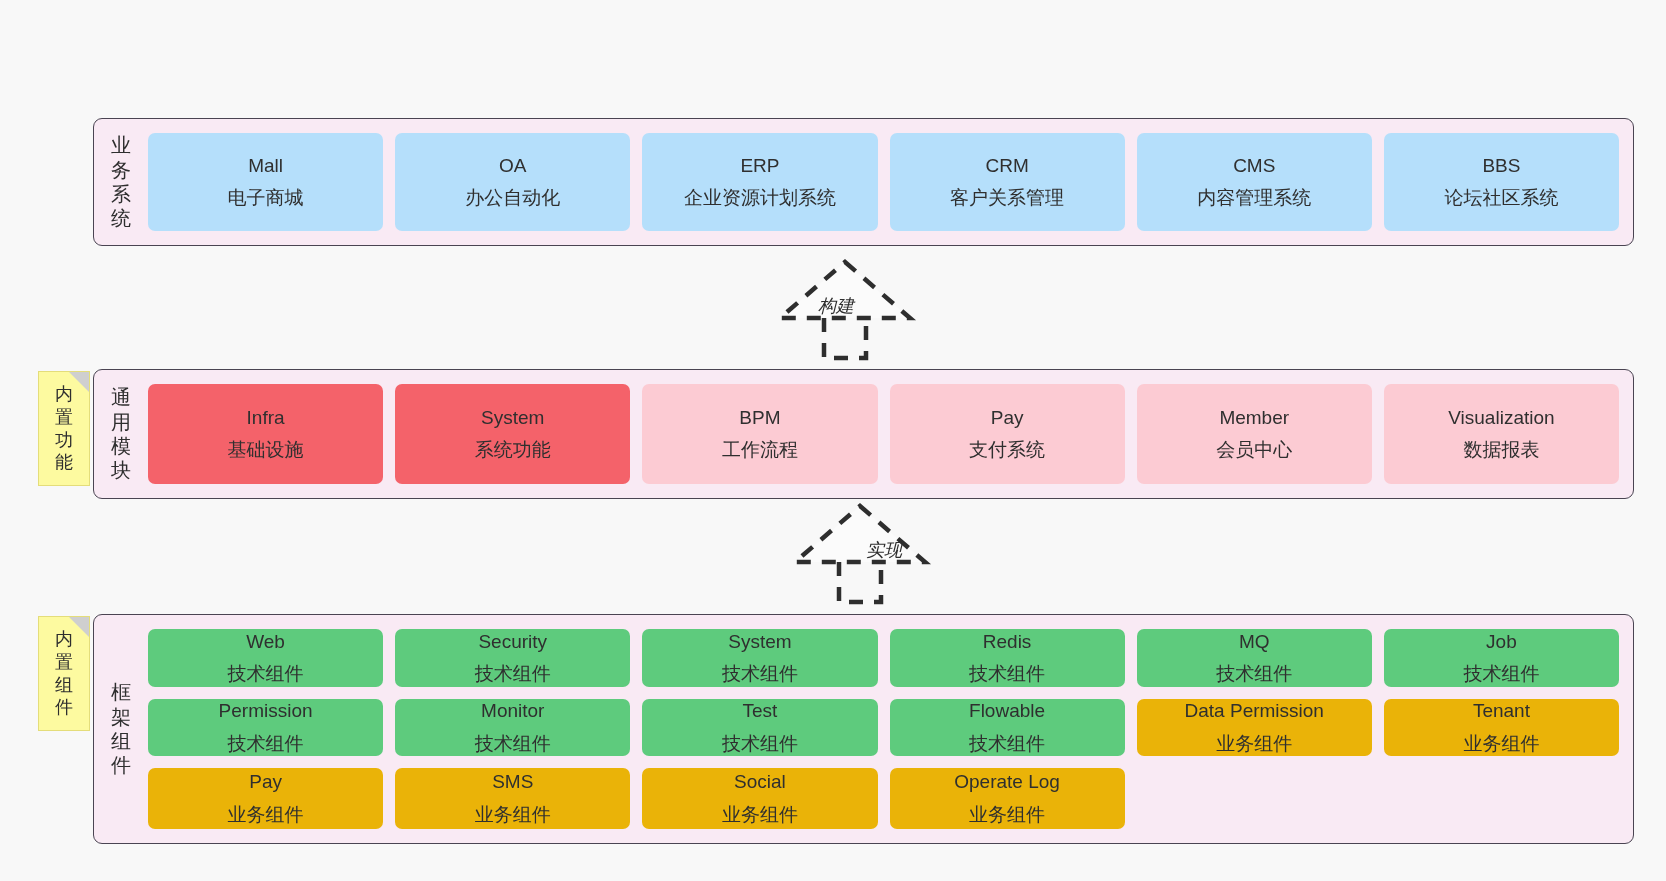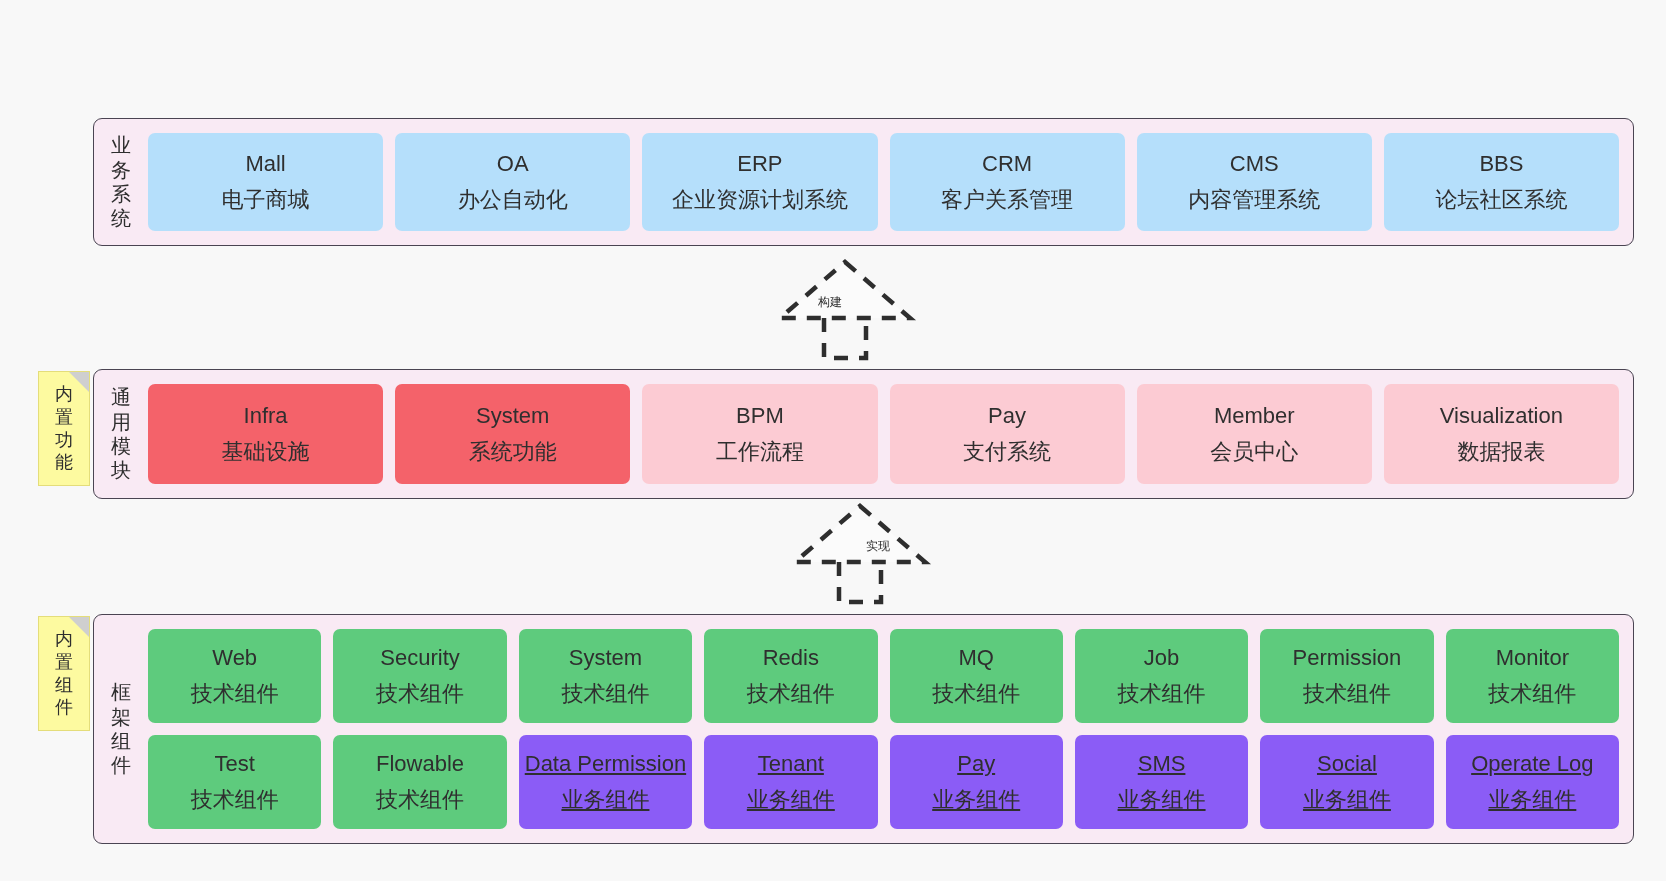"Mall" .cell { font-size: 22px -> 19px }
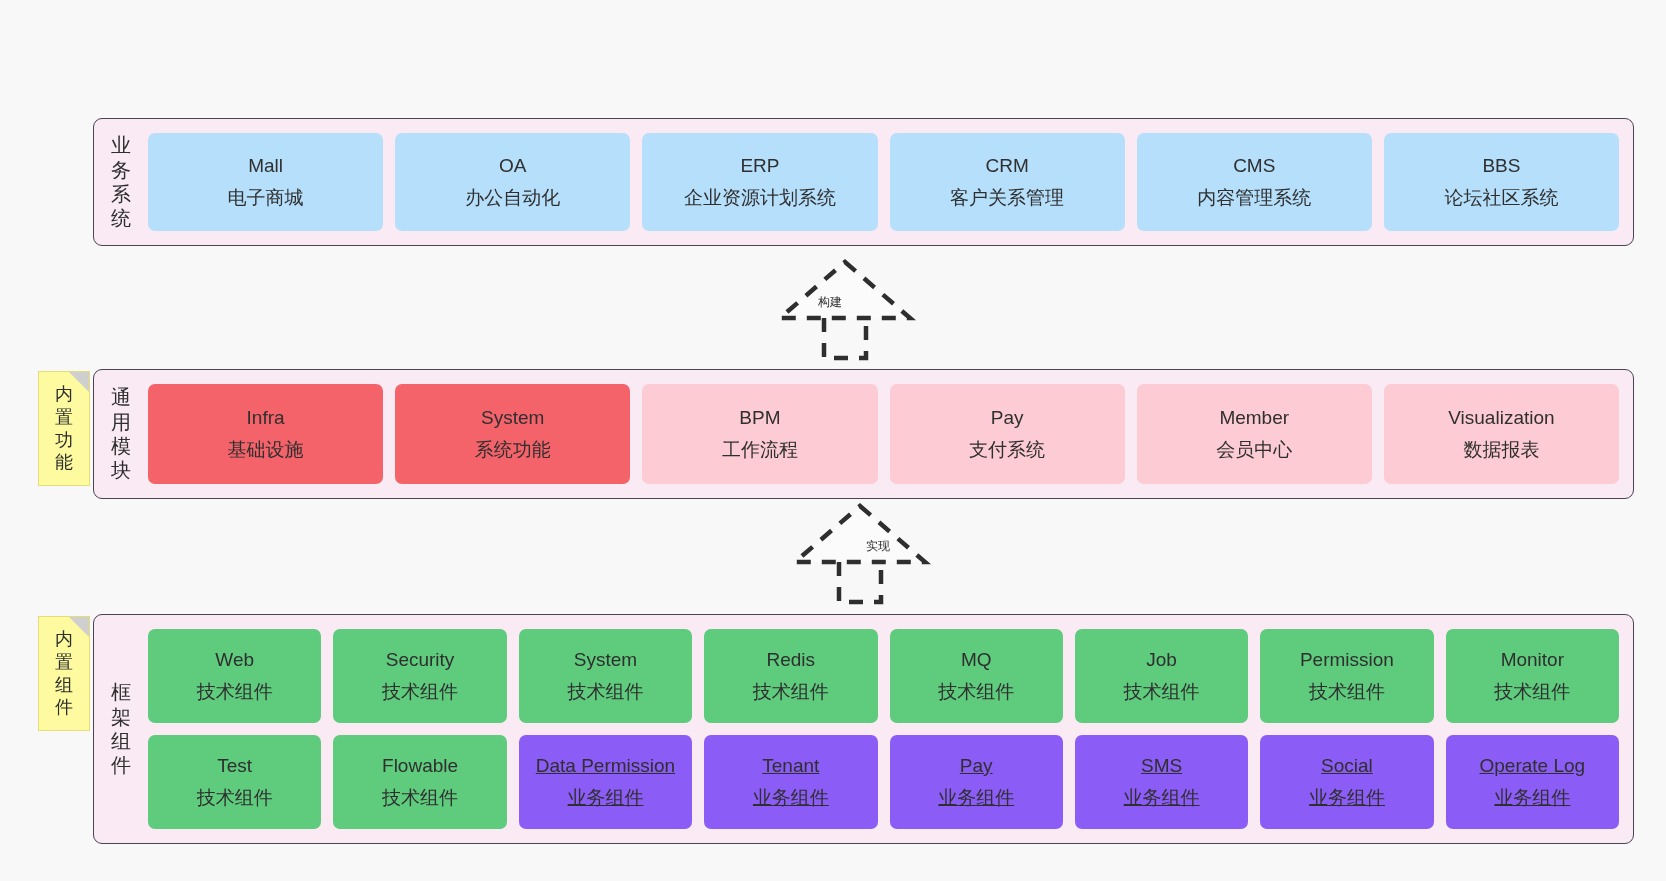"构建" .arrow .lbl { font-size: 12px -> 18px; font-style: none -> italic }
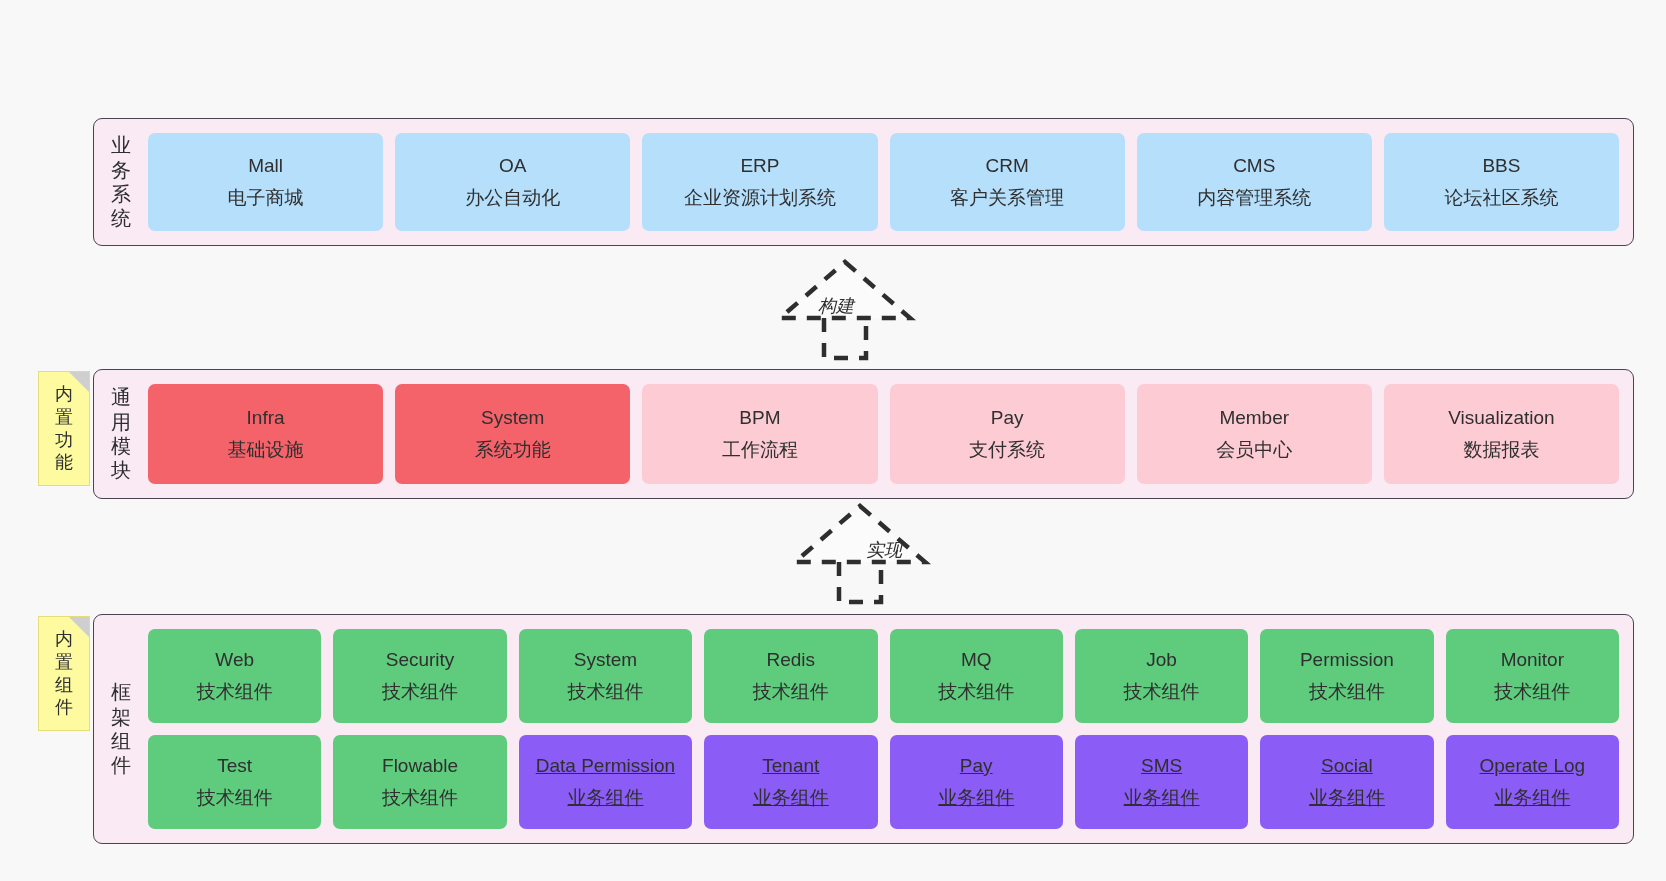"Web" .cells.row8 { grid-template-columns: repeat(8, 1fr) -> repeat(6, 1fr) }
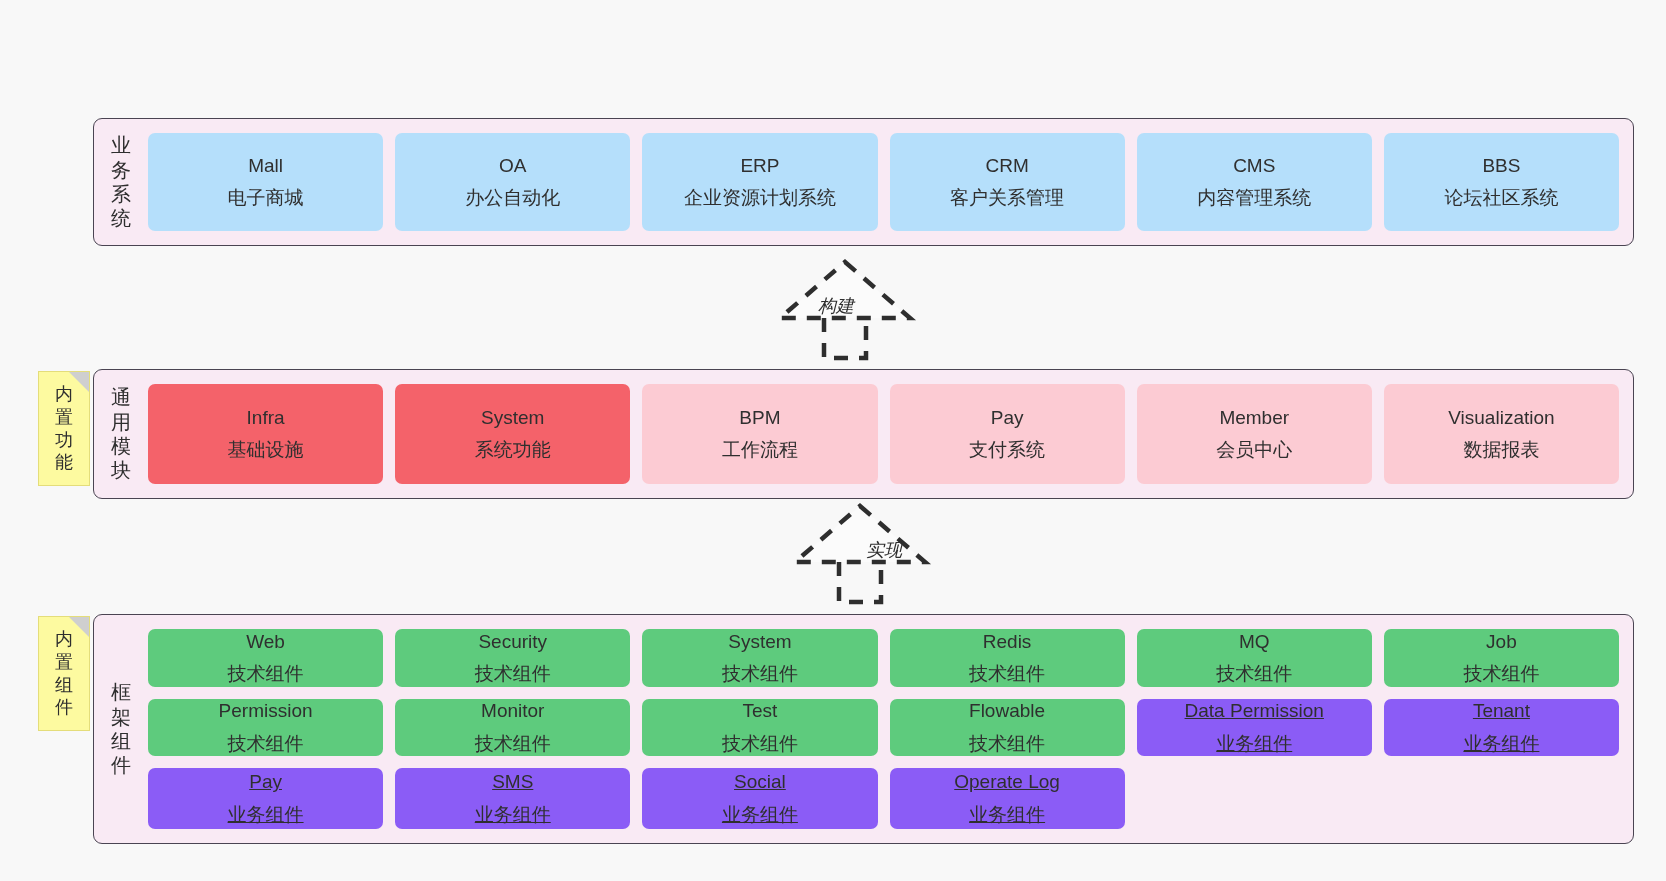"Data Permission" .c-greenlight { background: #8b5cf6 -> #eab308; text-decoration: underline -> none }
